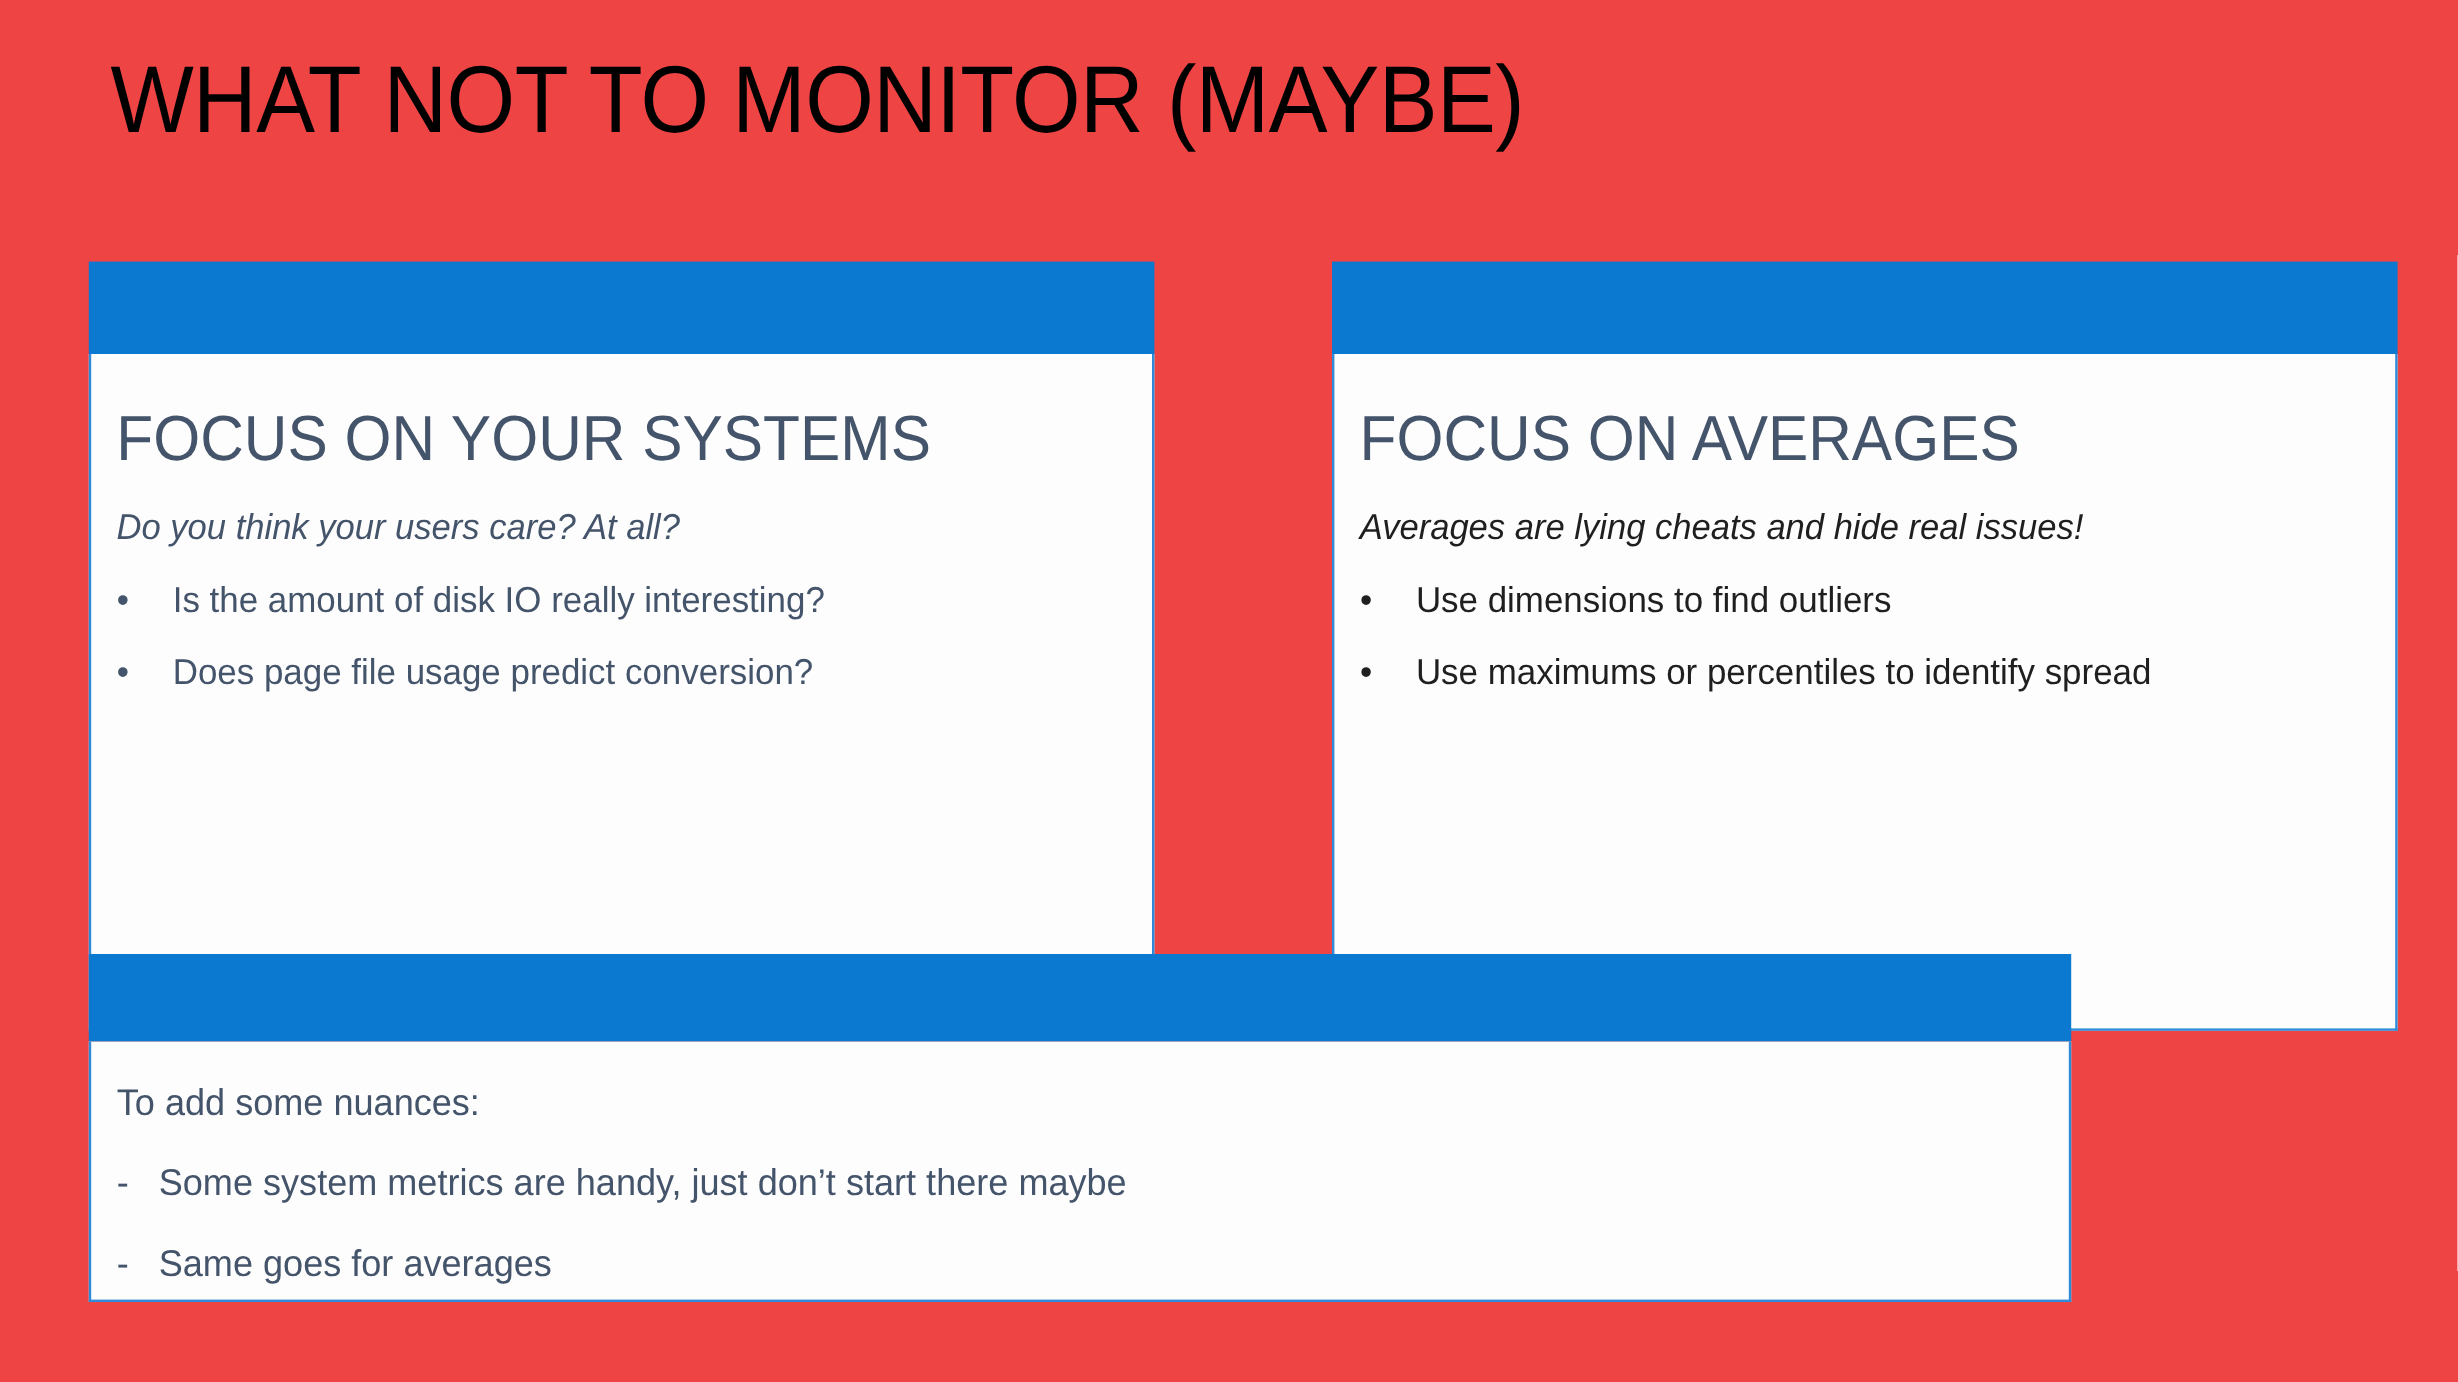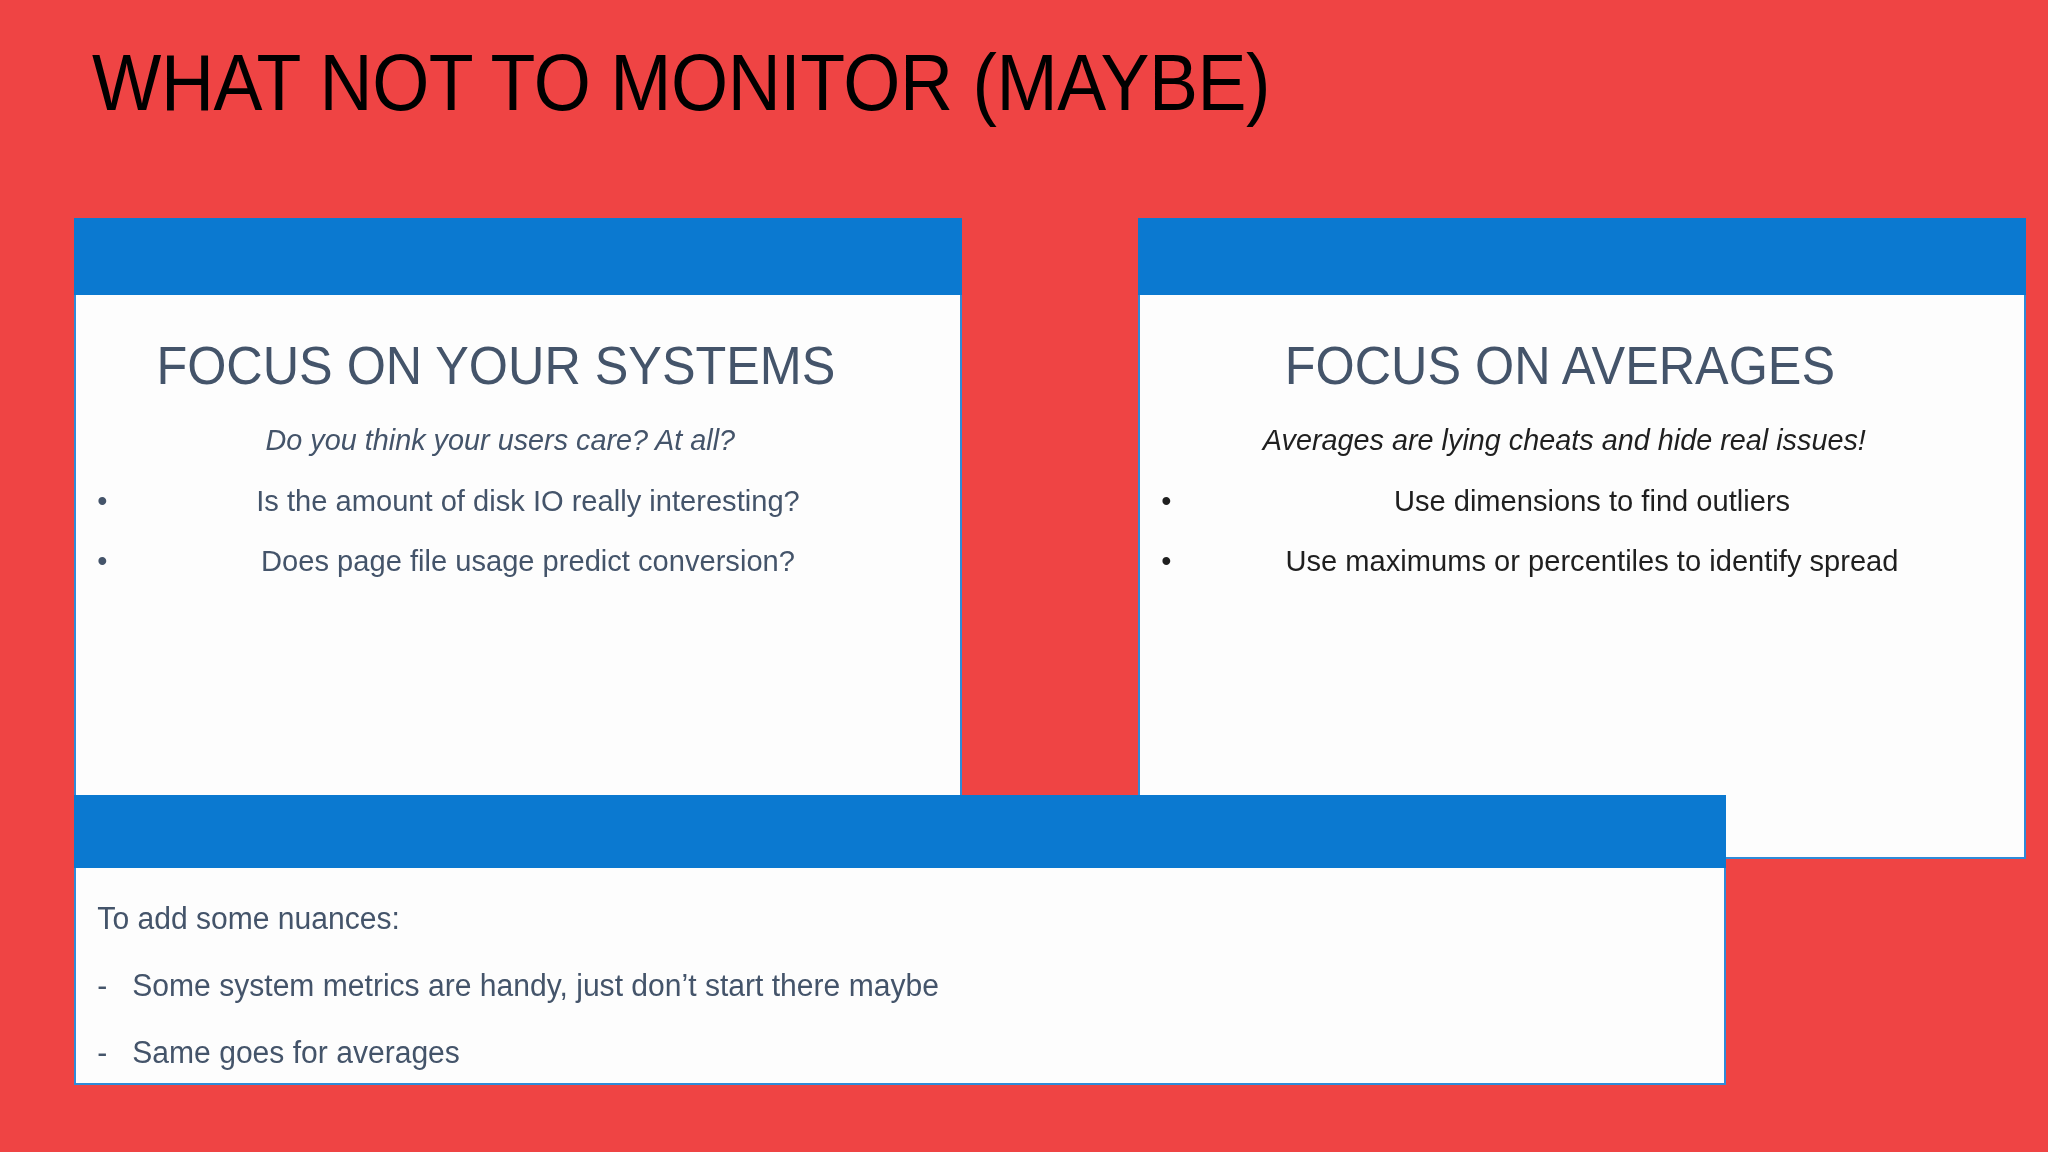"FOCUS ON YOUR SYSTEMS" .card-top .card-body { text-align: center -> none }
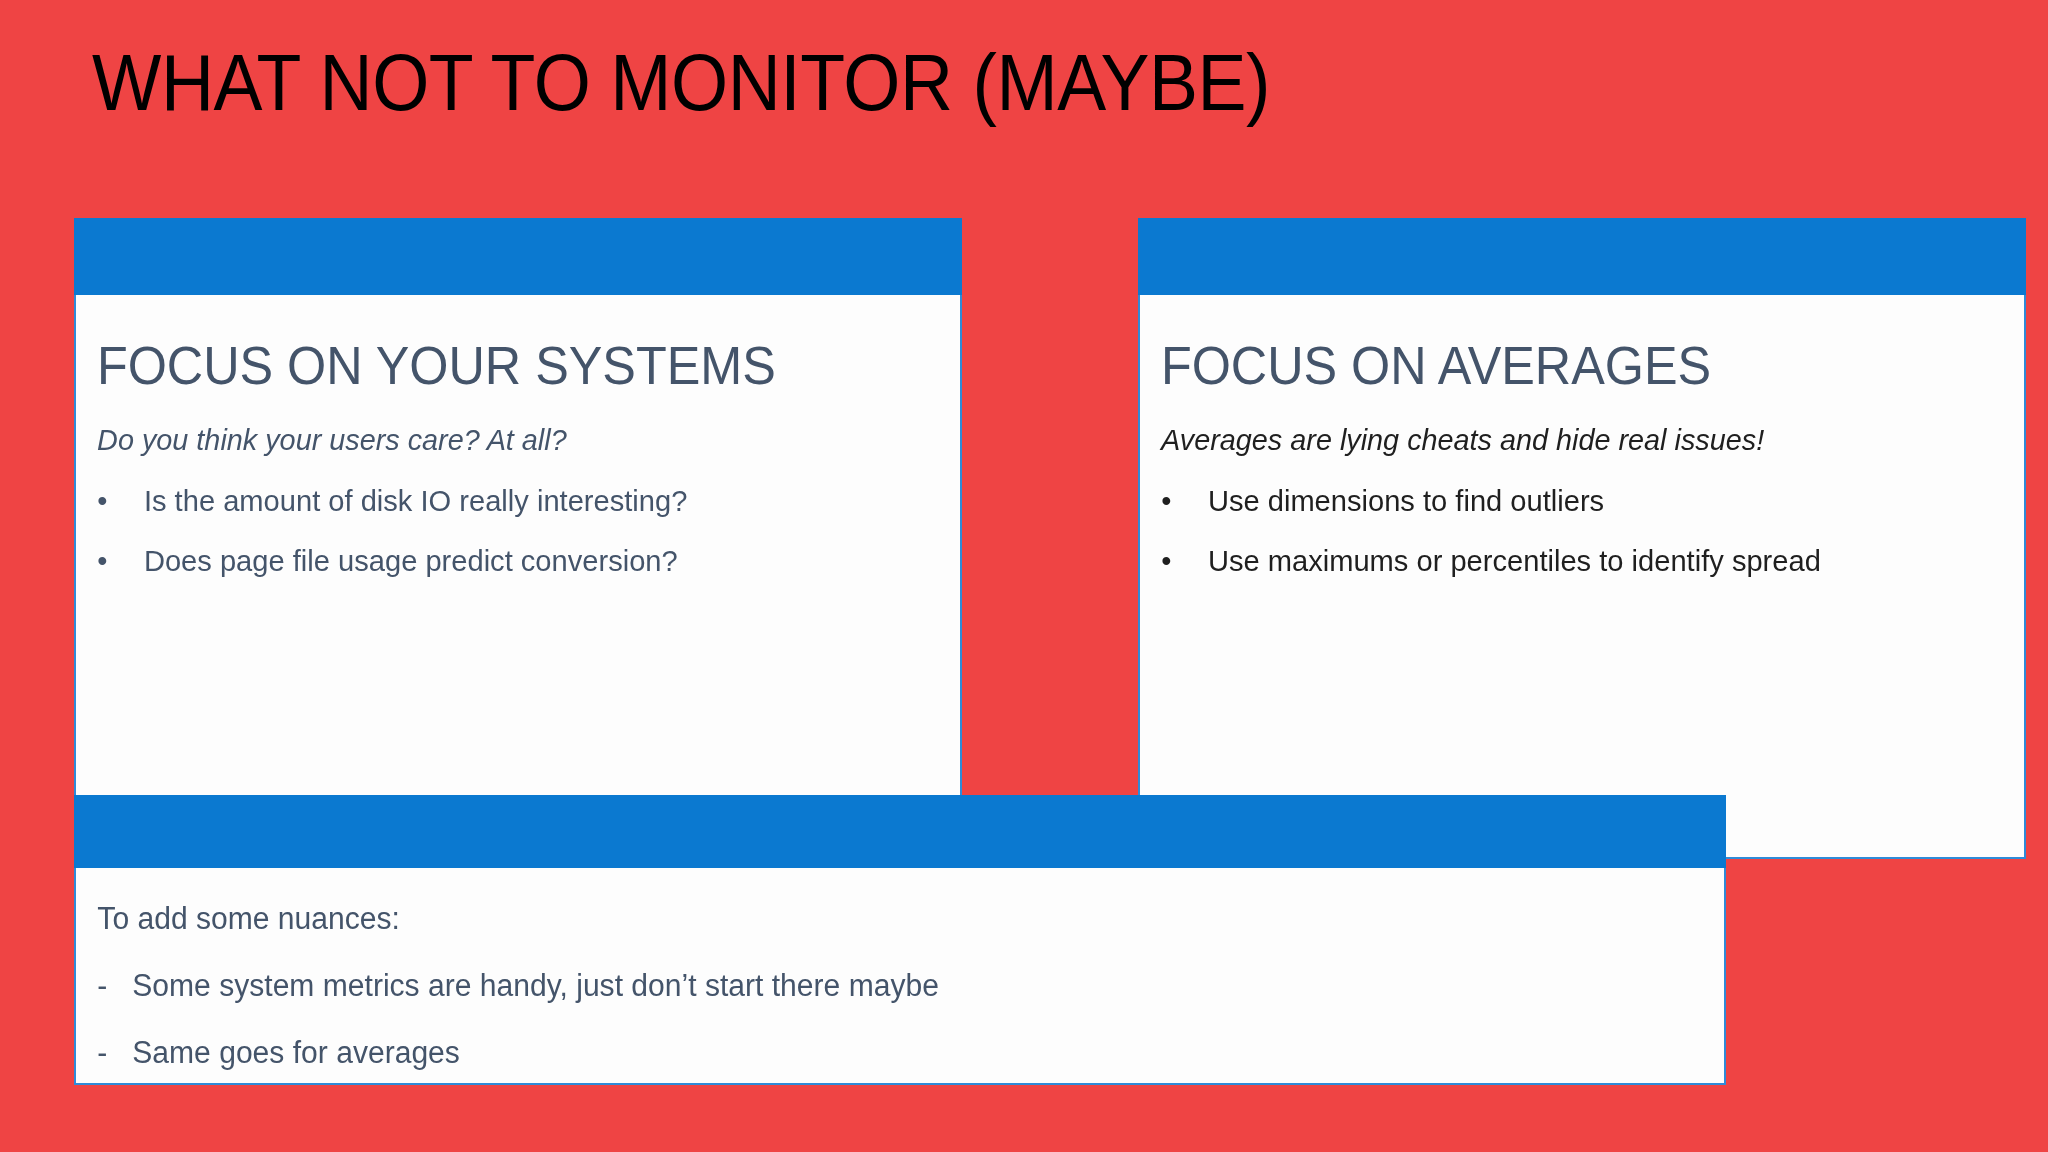"FOCUS ON AVERAGES" .card-right { margin-left: 28px -> none }
